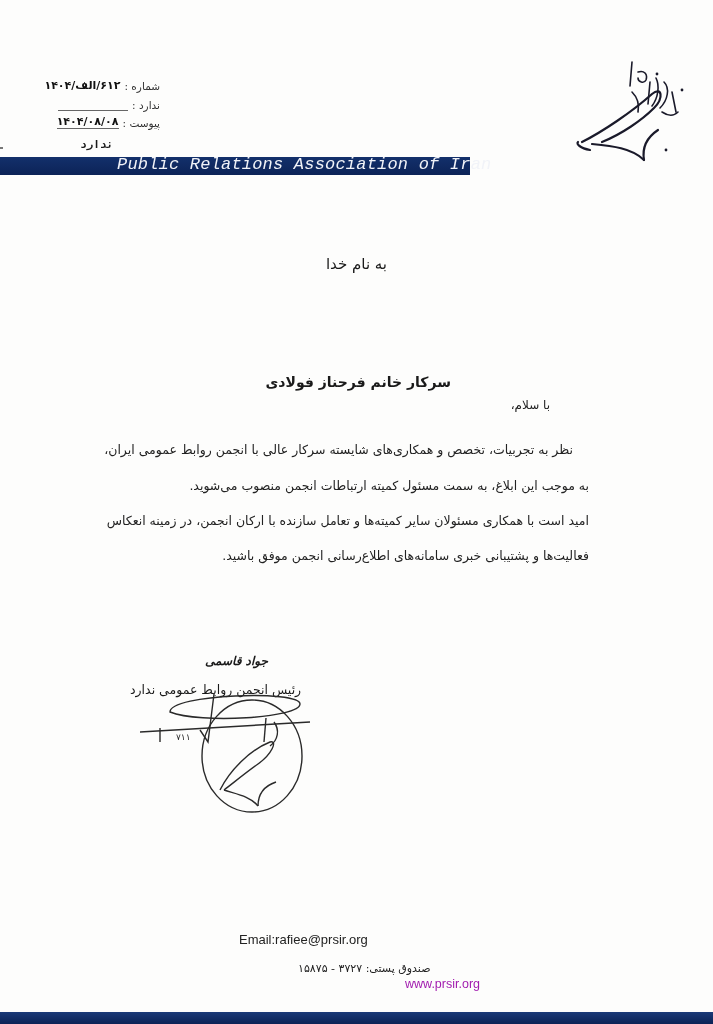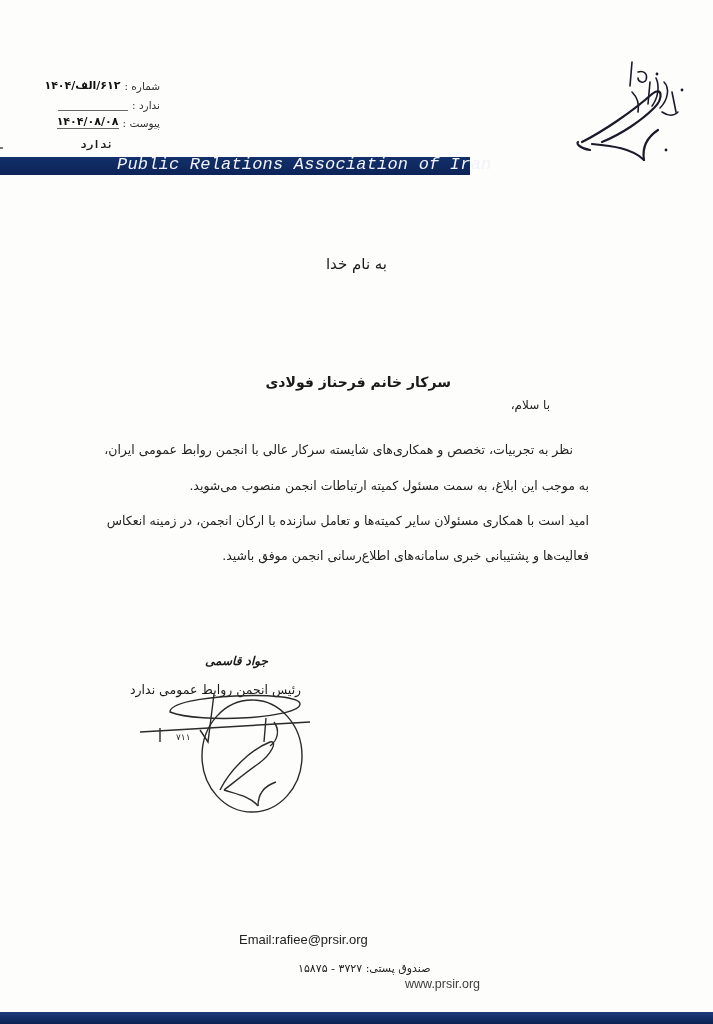"www.prsir.org" .footer-web { color: #404040 -> #a21caf }
